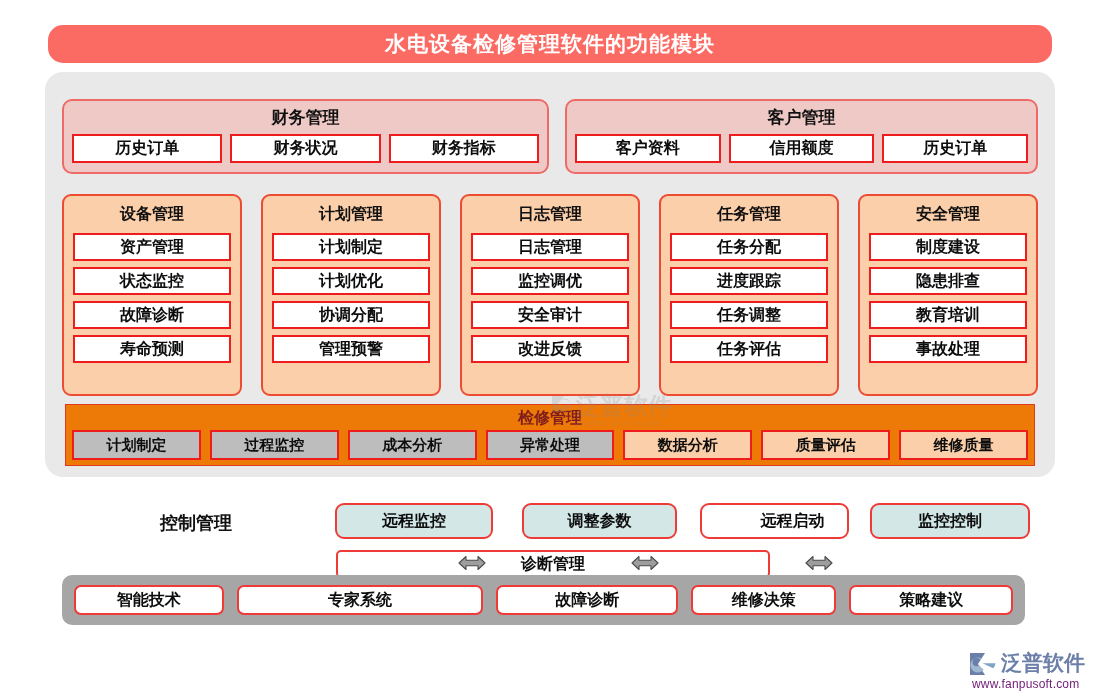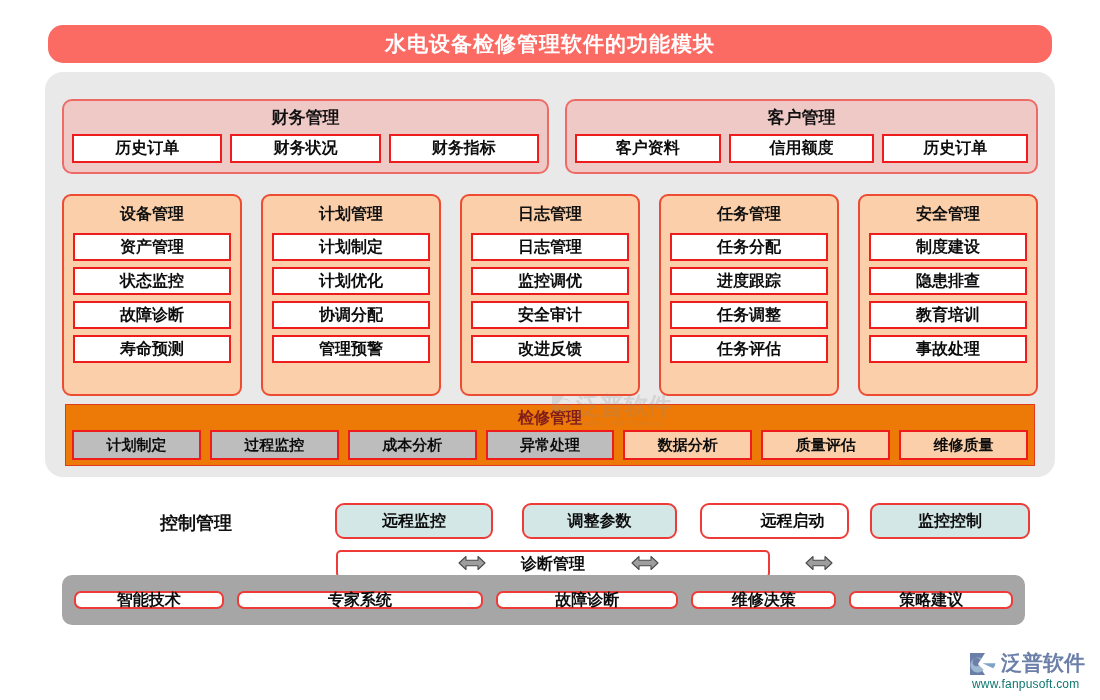"智能技术" #bottom-bar .bottom-chip { height: 18px -> 30px }
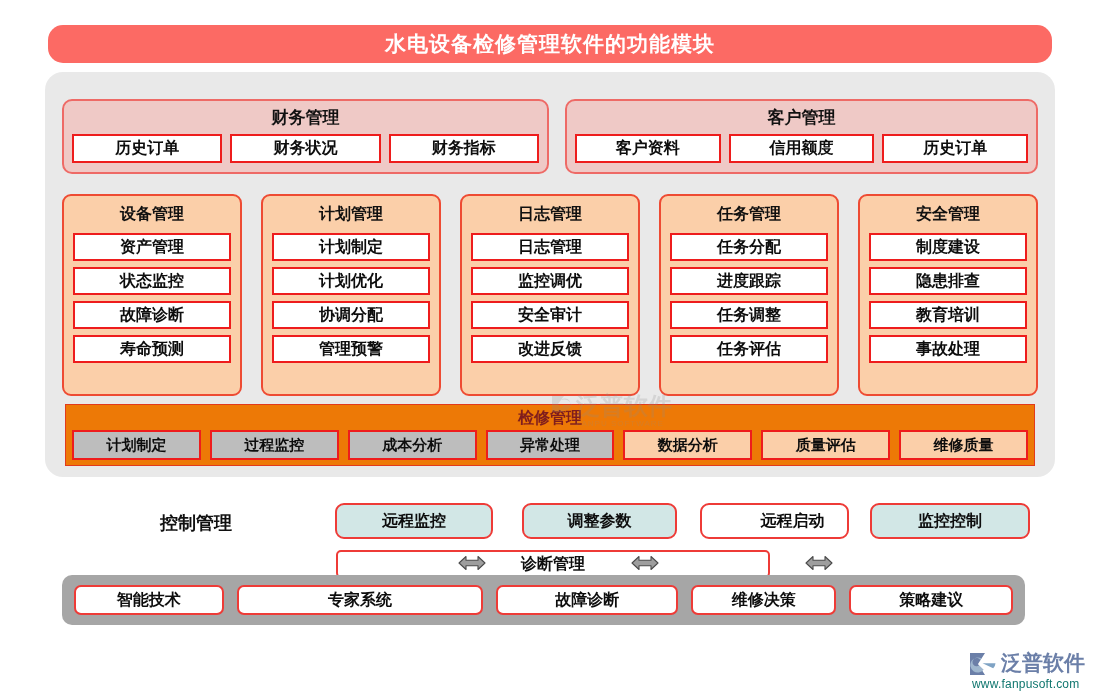"www.fanpusoft.com" #corner-logo .logo-url { color: #0f766e -> #701a75 }
